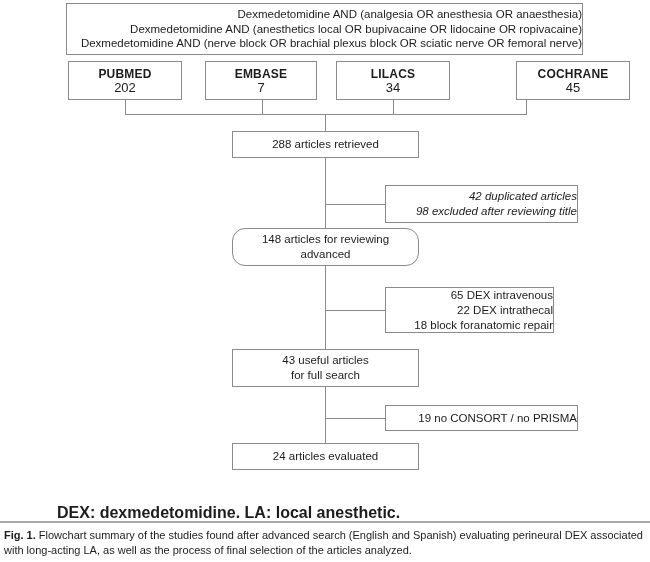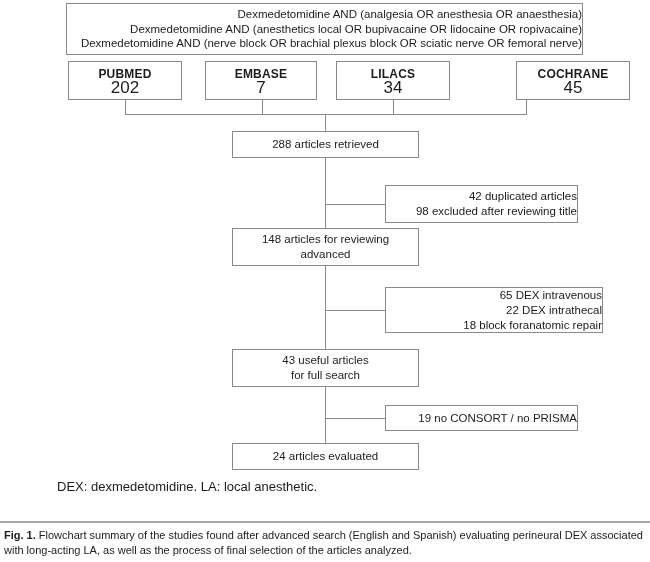"202" .db-count { font-size: 17px -> 13px }
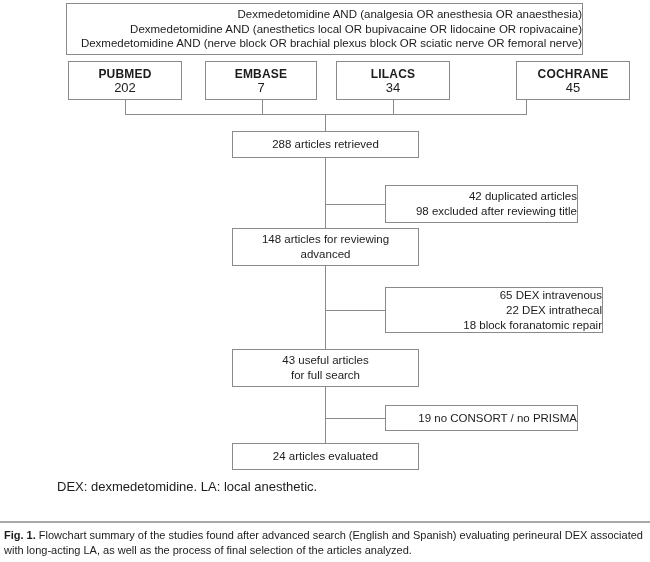"42 duplicated articles" div.box { font-style: none -> italic }
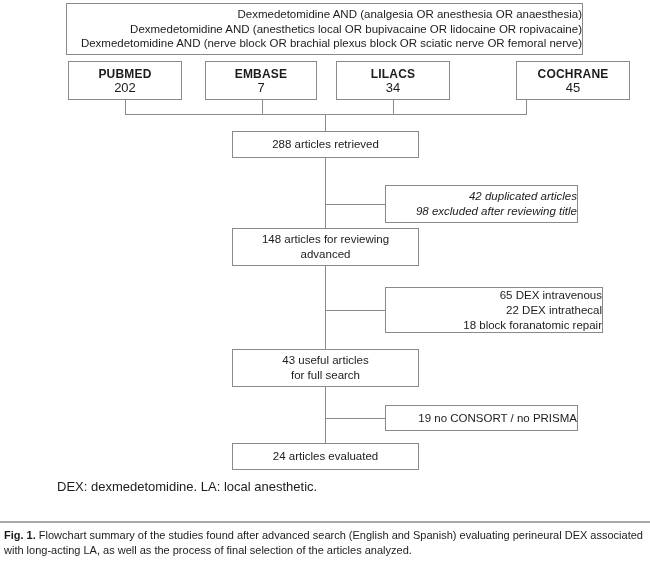"148 articles for reviewing" div.box { border-radius: none -> 13px }
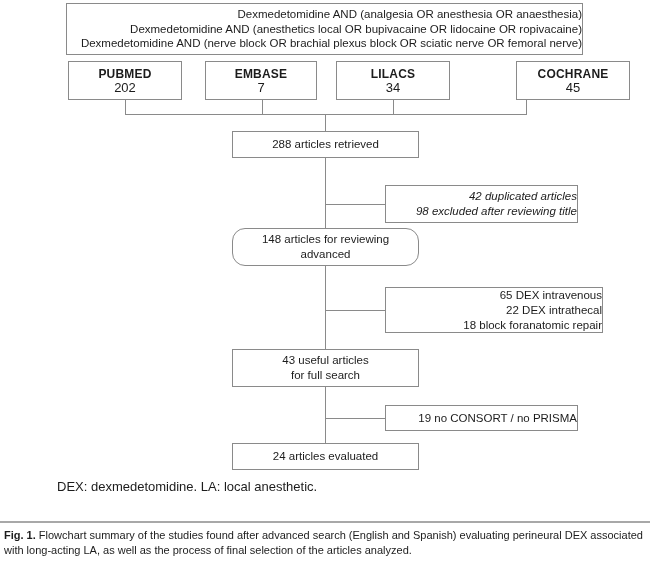"65 DEX intravenous" div.box { width: 218px -> 169px }
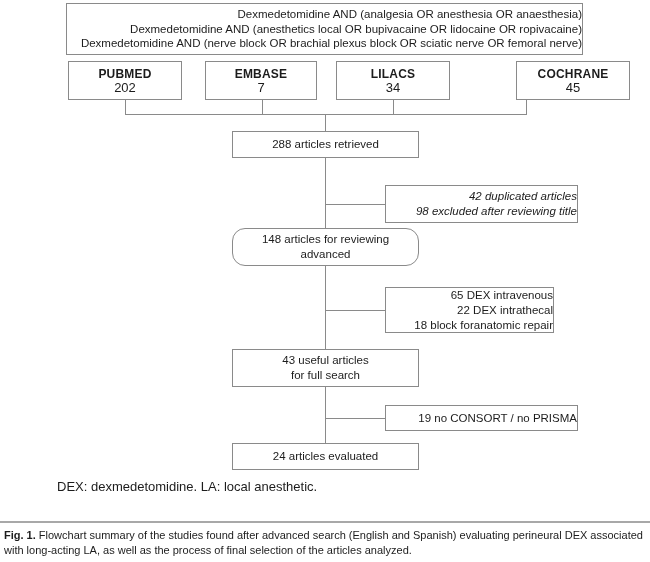"DEX: dexmedetomidine. LA: local" #footnote { font-size: 13px -> 16px; font-weight: none -> bold; top: 479px -> 504px }
